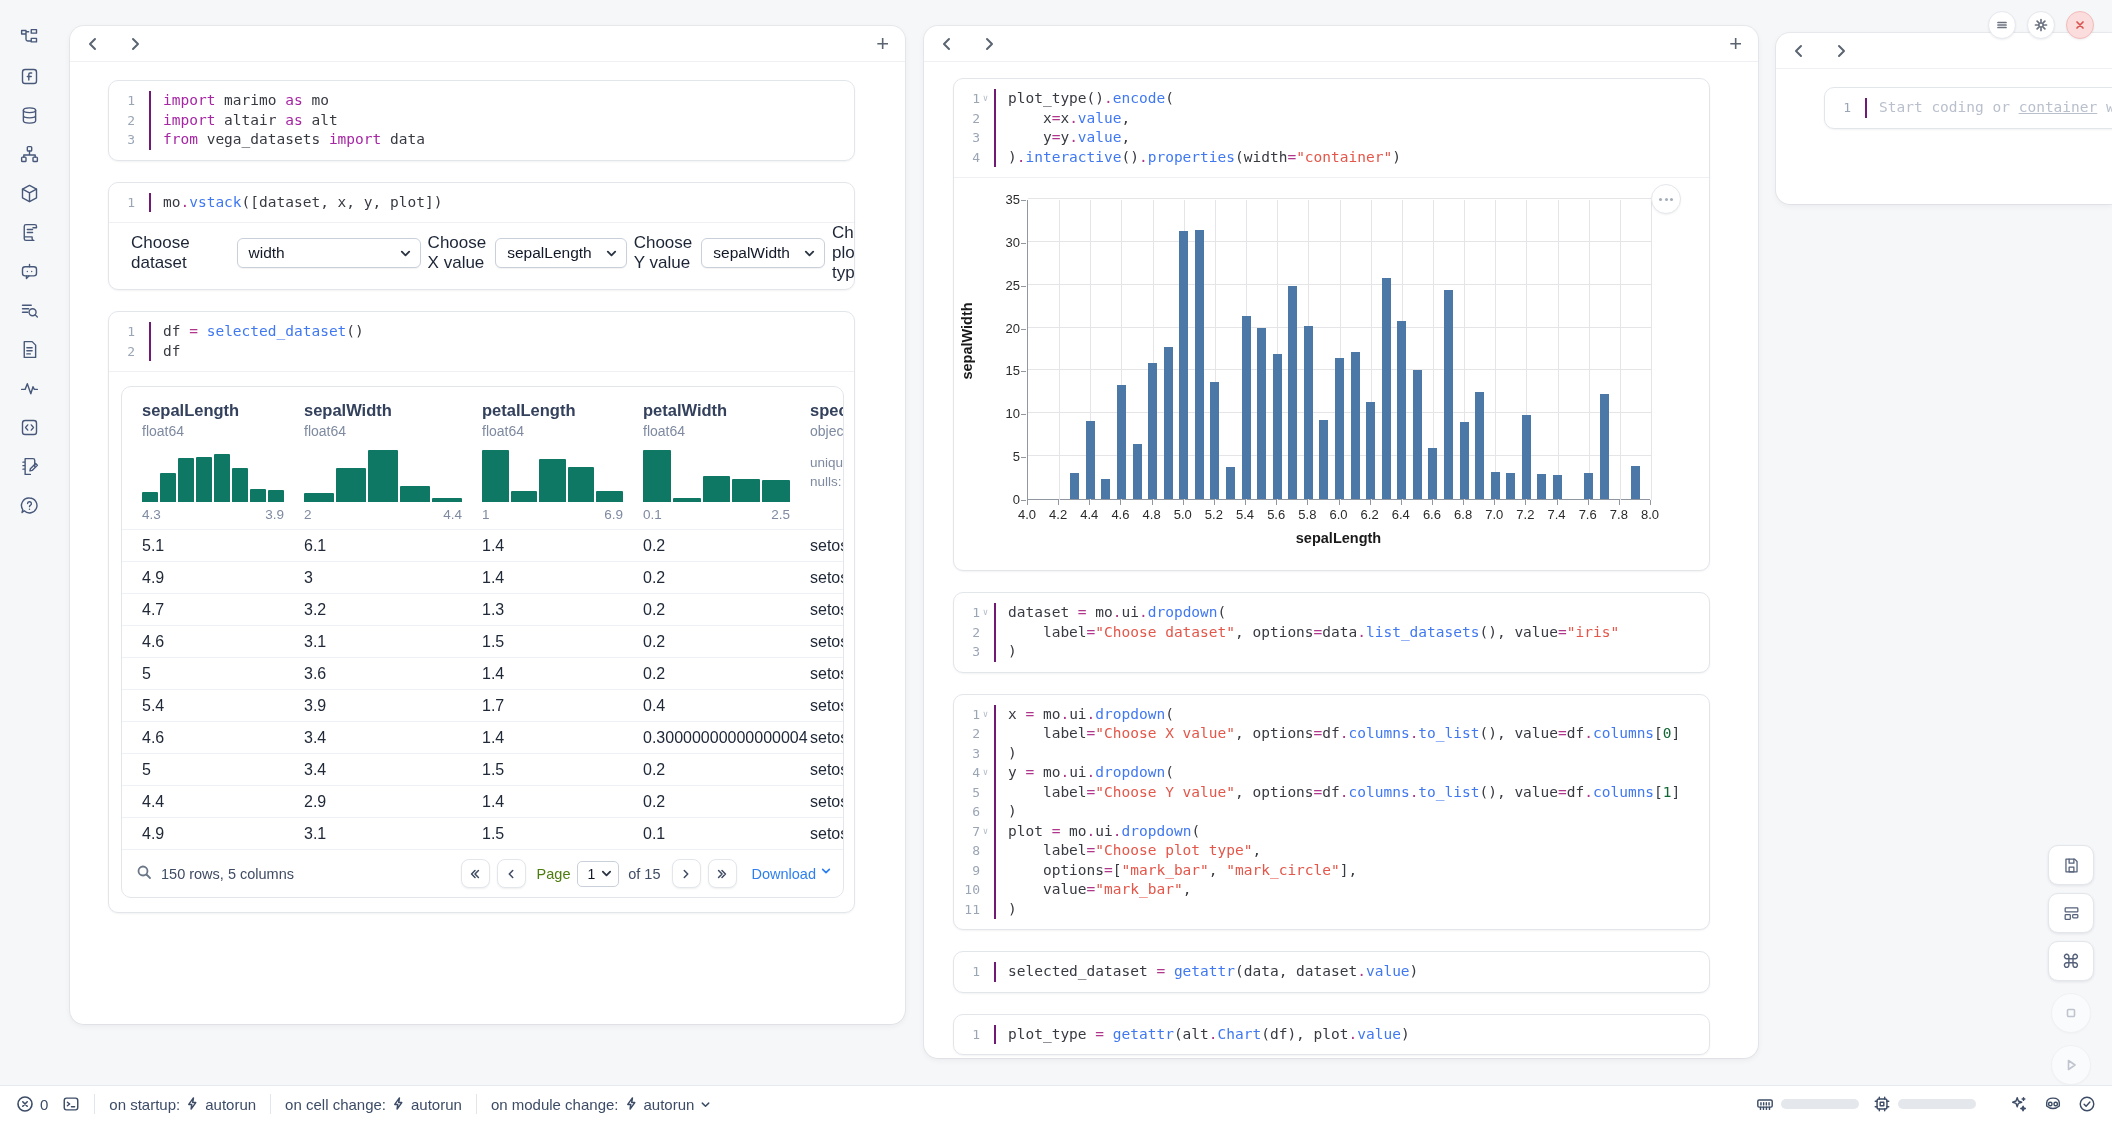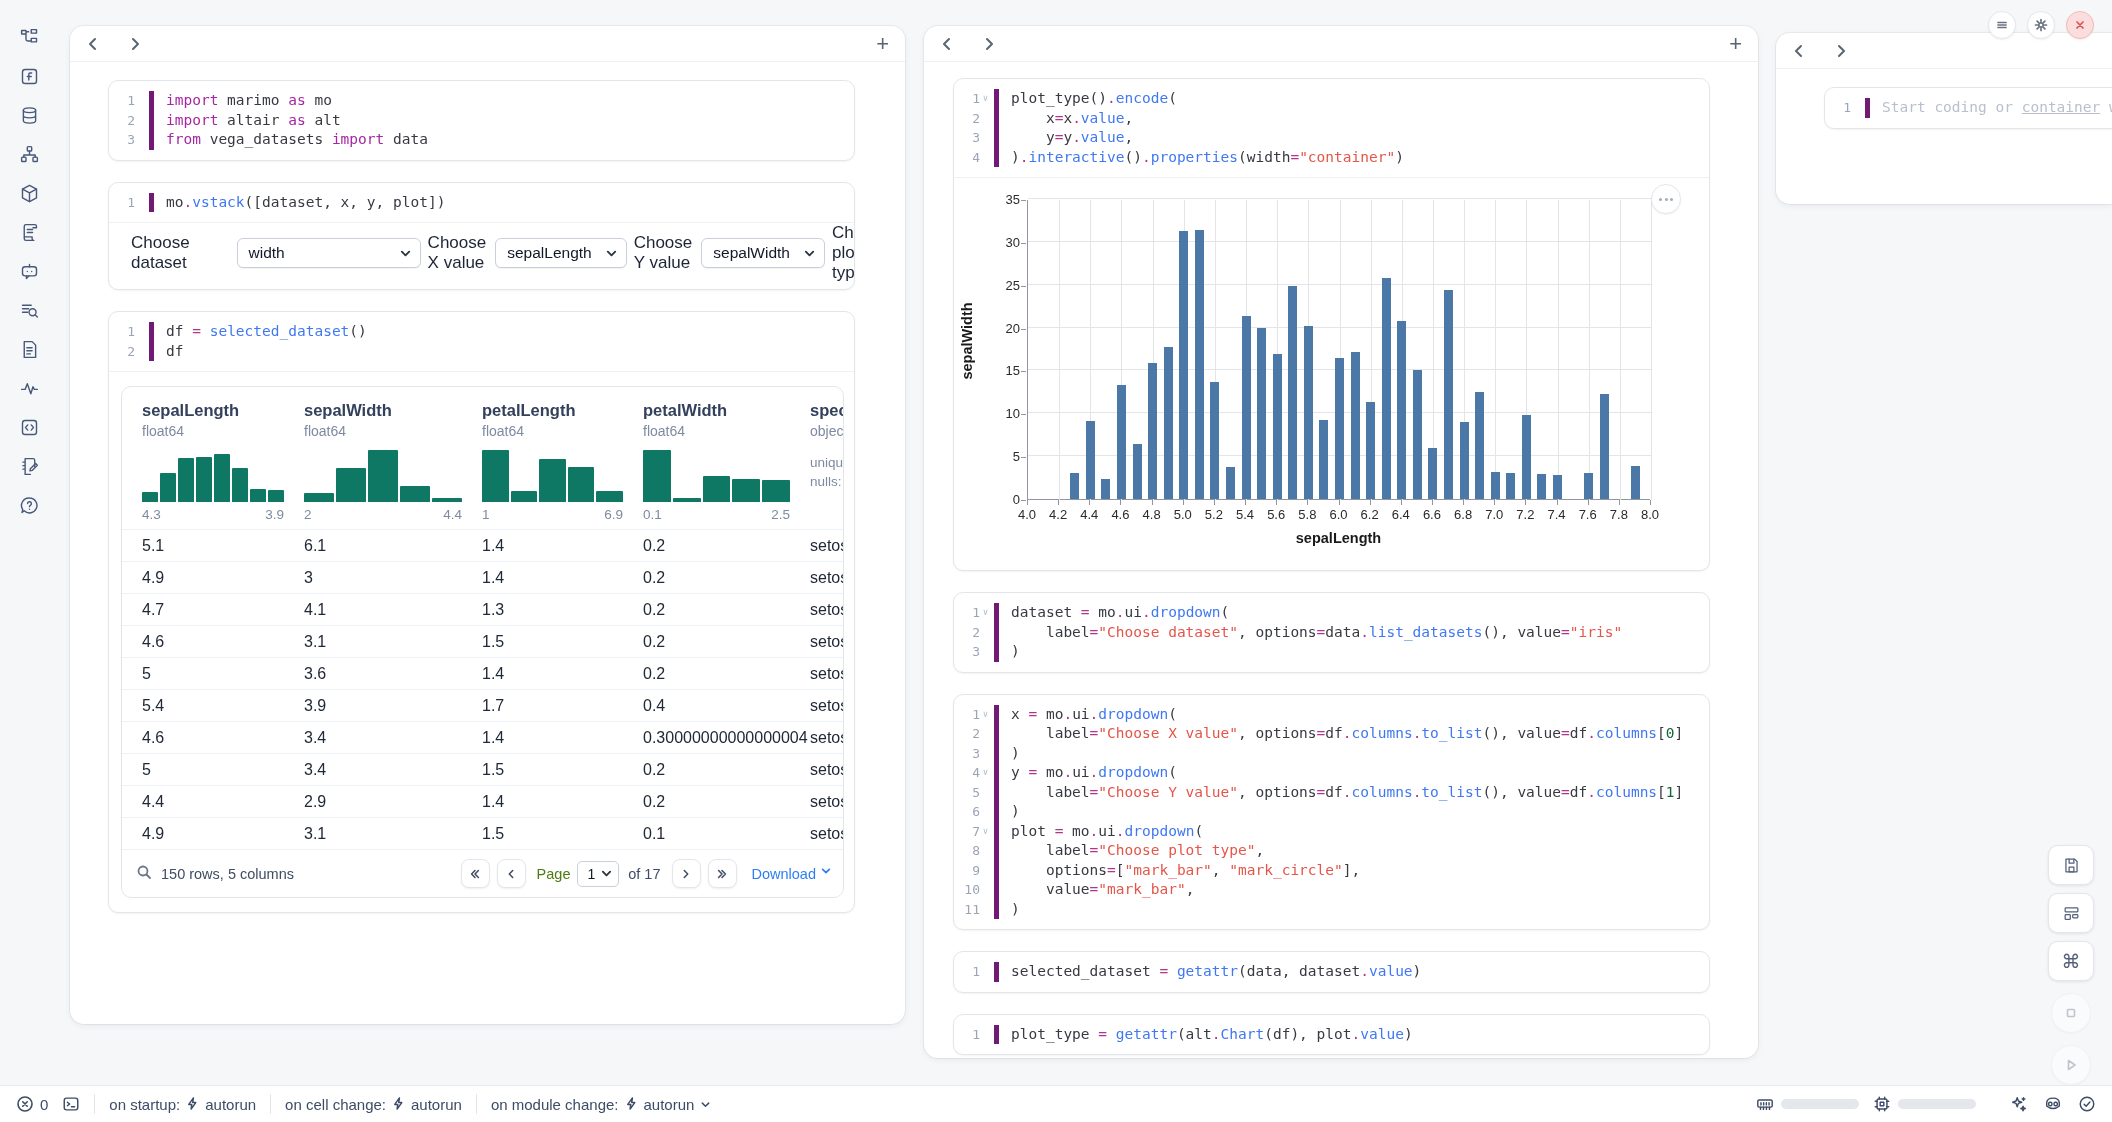"import marimo as mo" .ccode { border-left: 5px solid #701a75 -> 2px solid #701a75 }
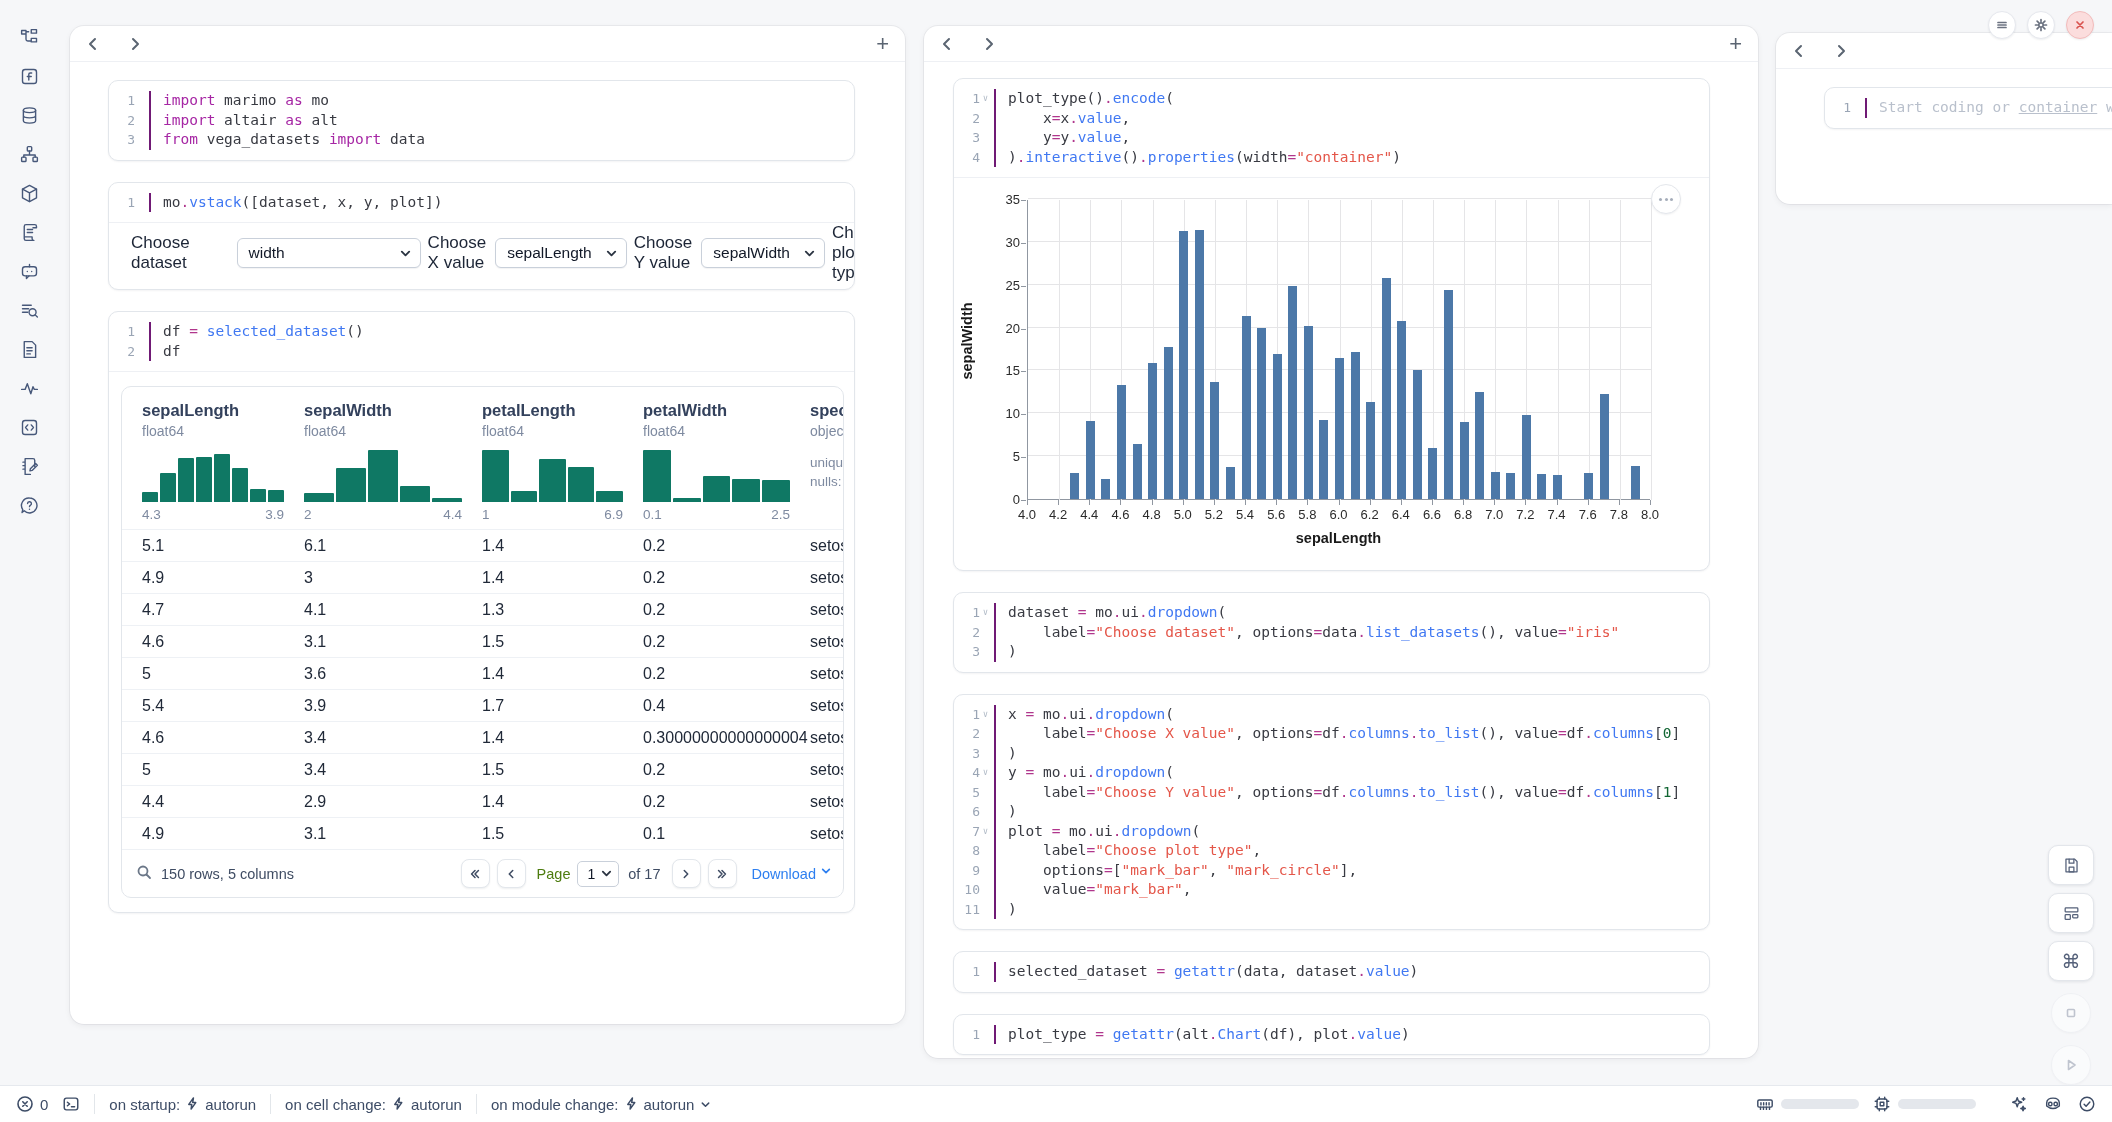"4.1" div.td { text: 4.1 -> 3.2 }
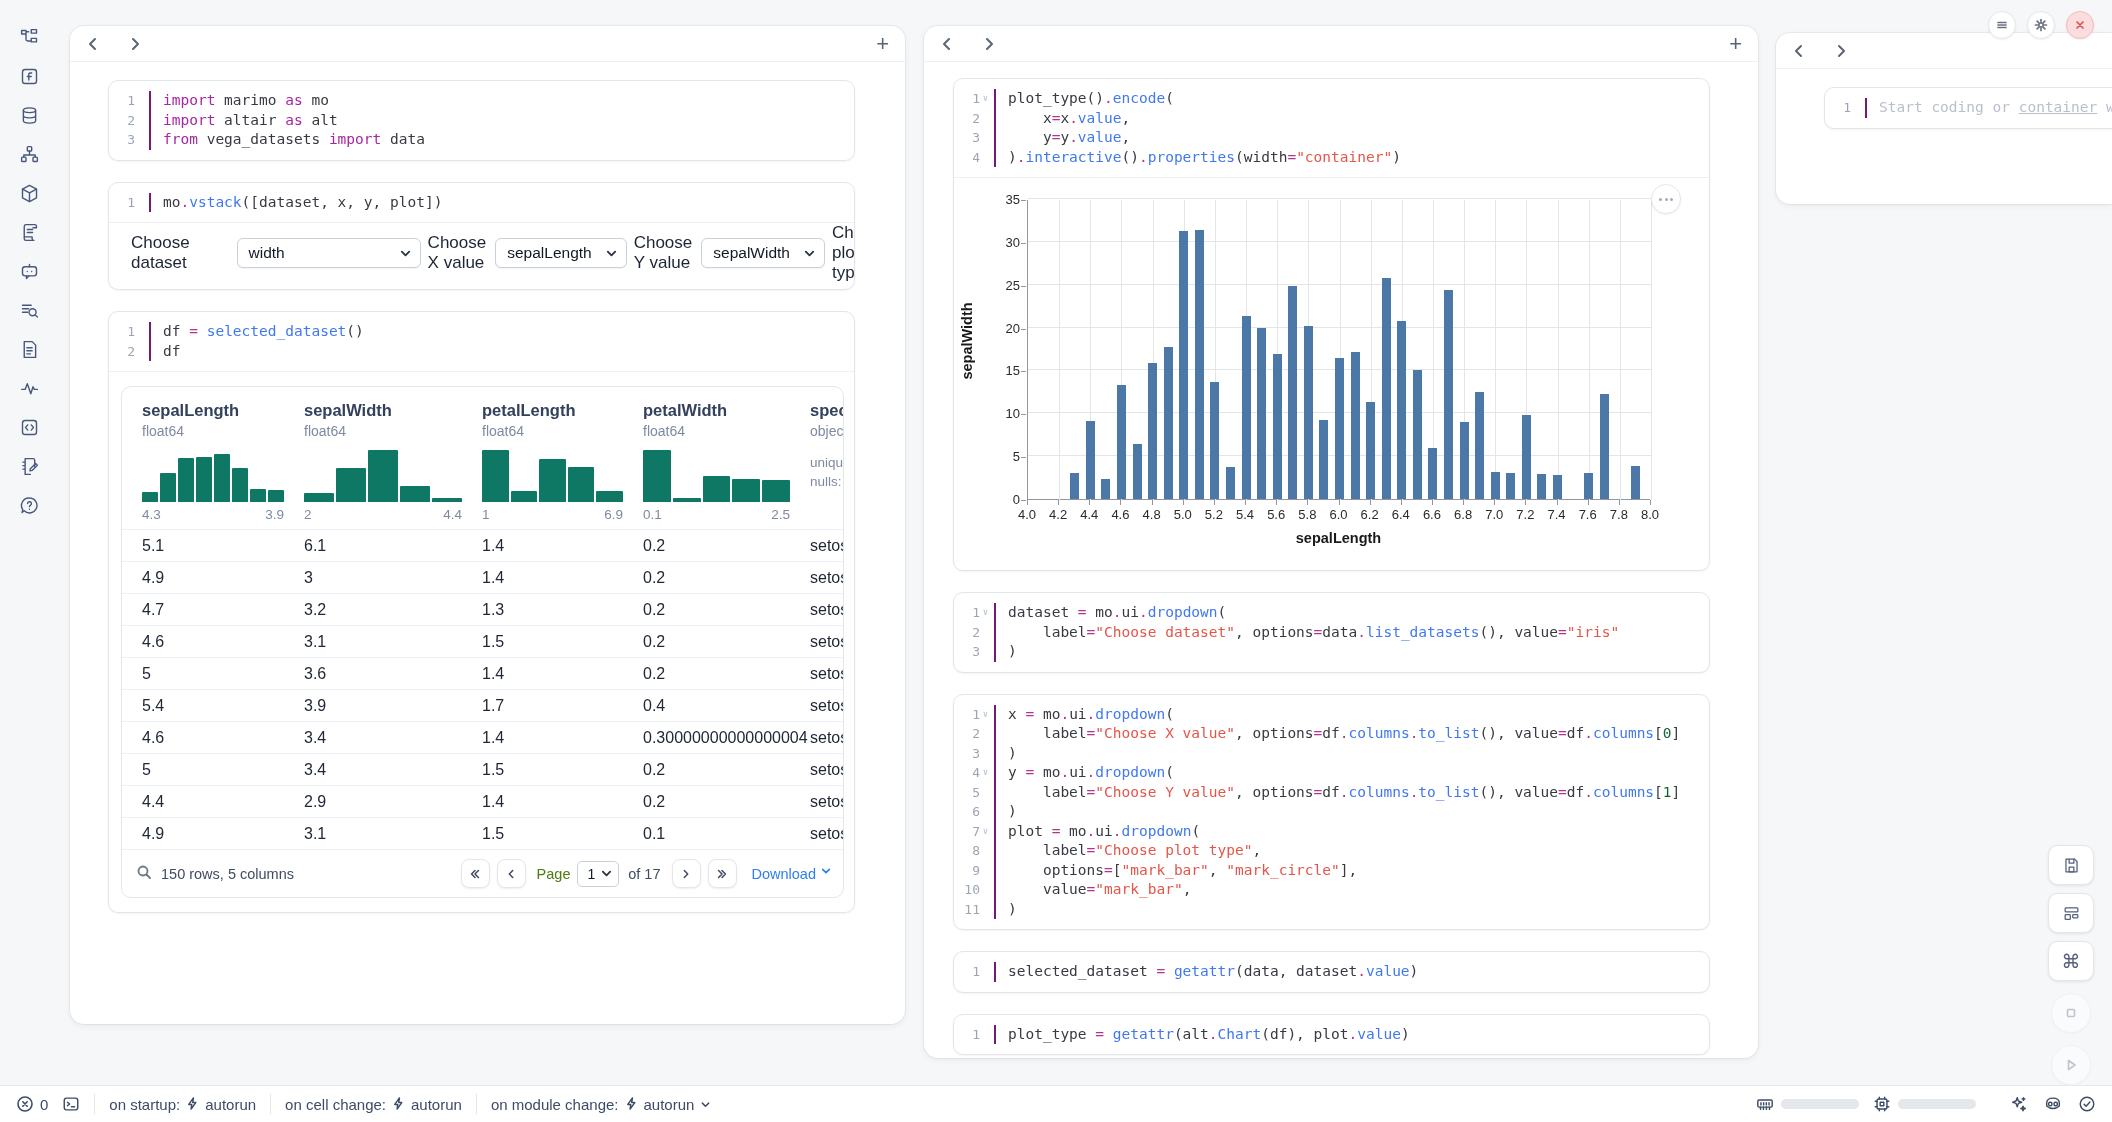"of 17" span.oftext { text: 17 -> 15 }
